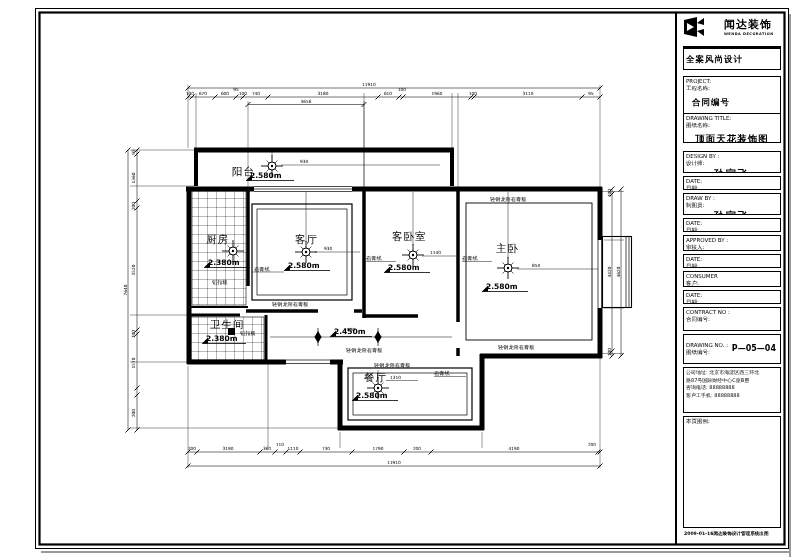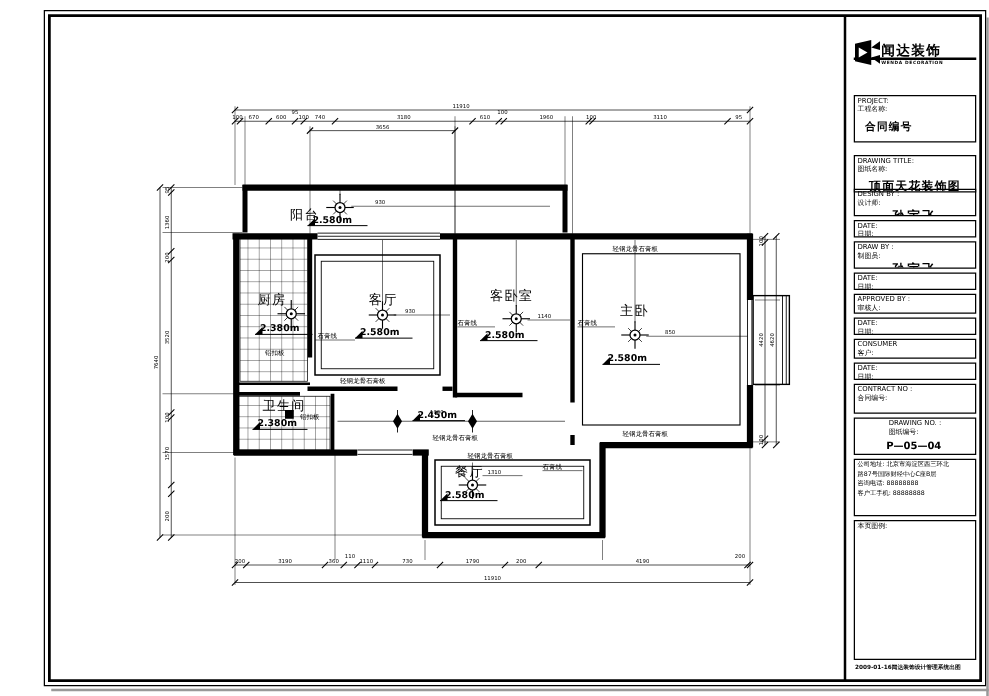"闻达装饰" .logo-row { align-items: center -> none; gap: 0 -> 19px; padding-top: 18px -> 3px }
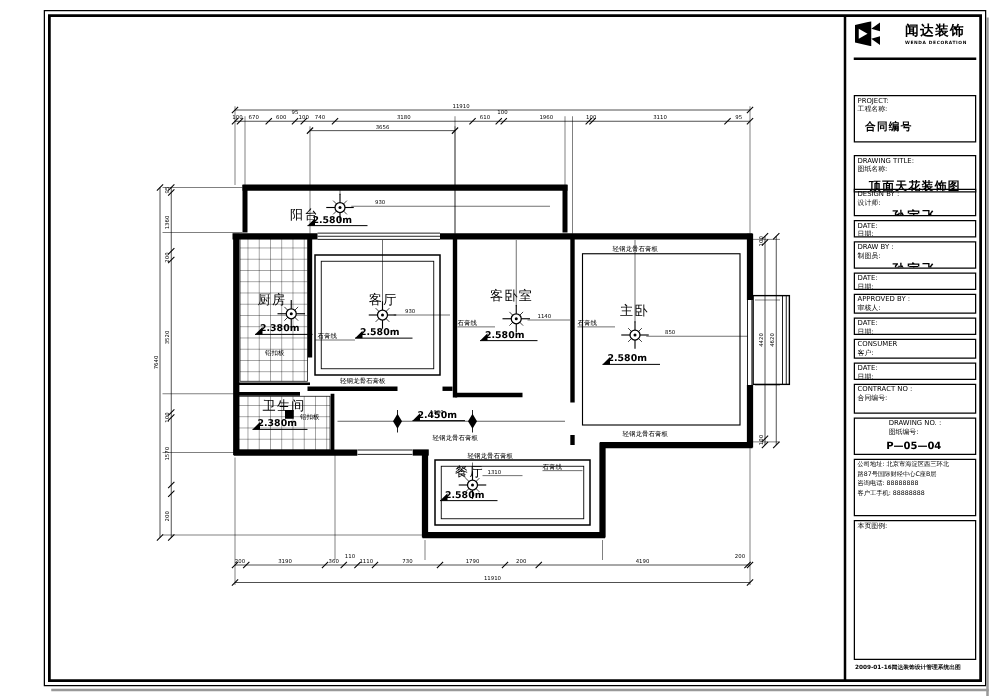"全案风尚设计" div.tbx { html: none -> <div> <span>全案风尚设计</span> </div> }
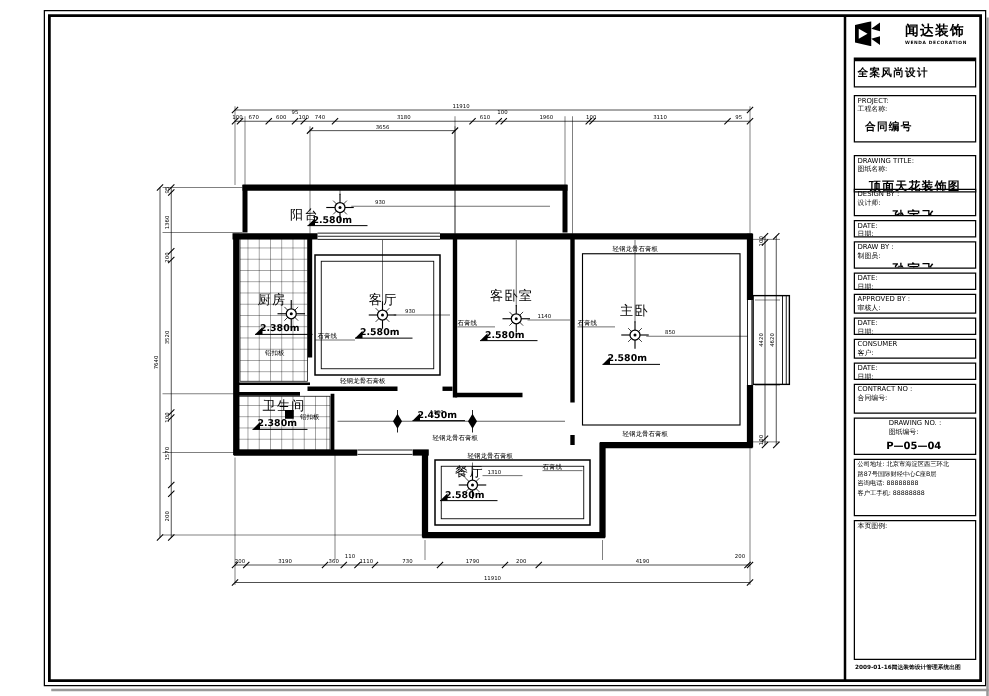"顶面天花装饰图" .b-dtitle { top: 112px -> 101px }
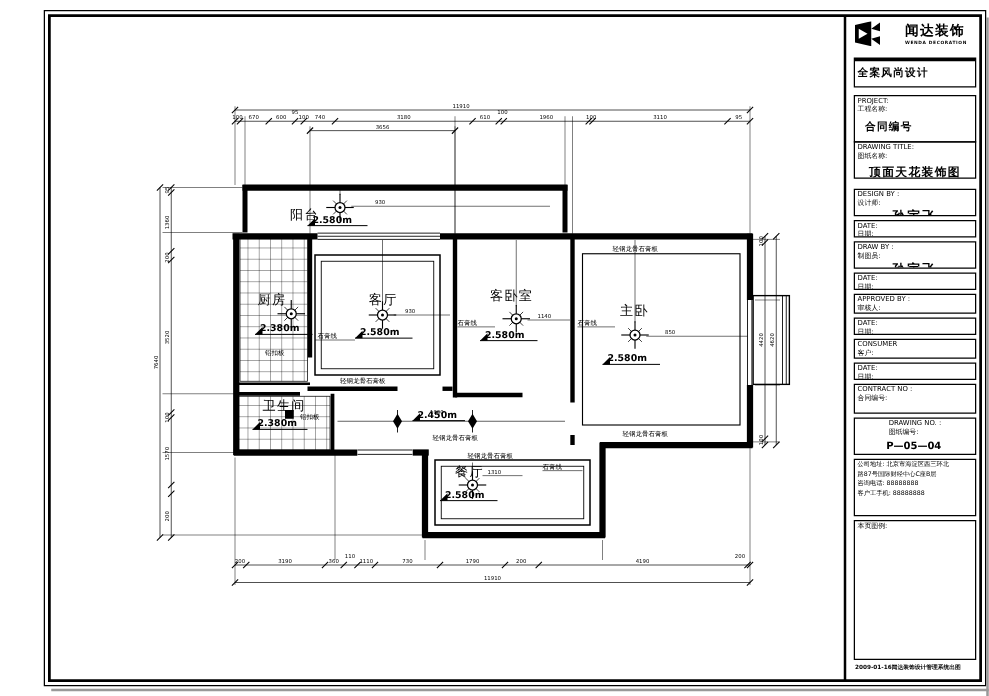"P—05—04" .dn-row { flex-direction: column -> none }
